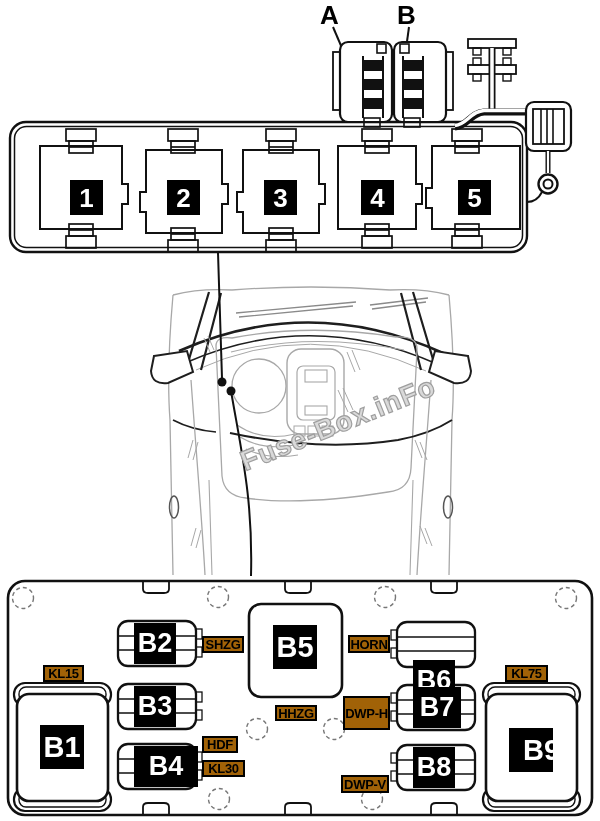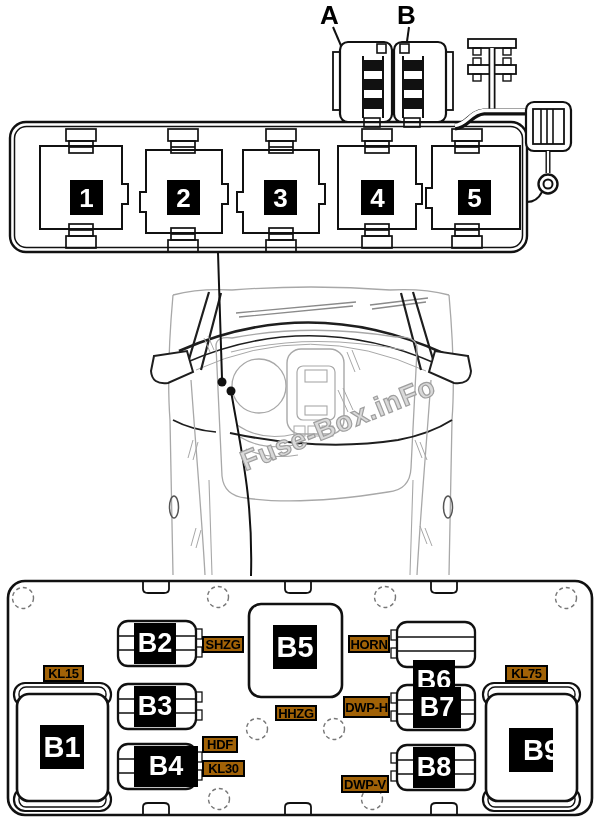"DWP-H" div.abs { height: 22px -> 34px }
